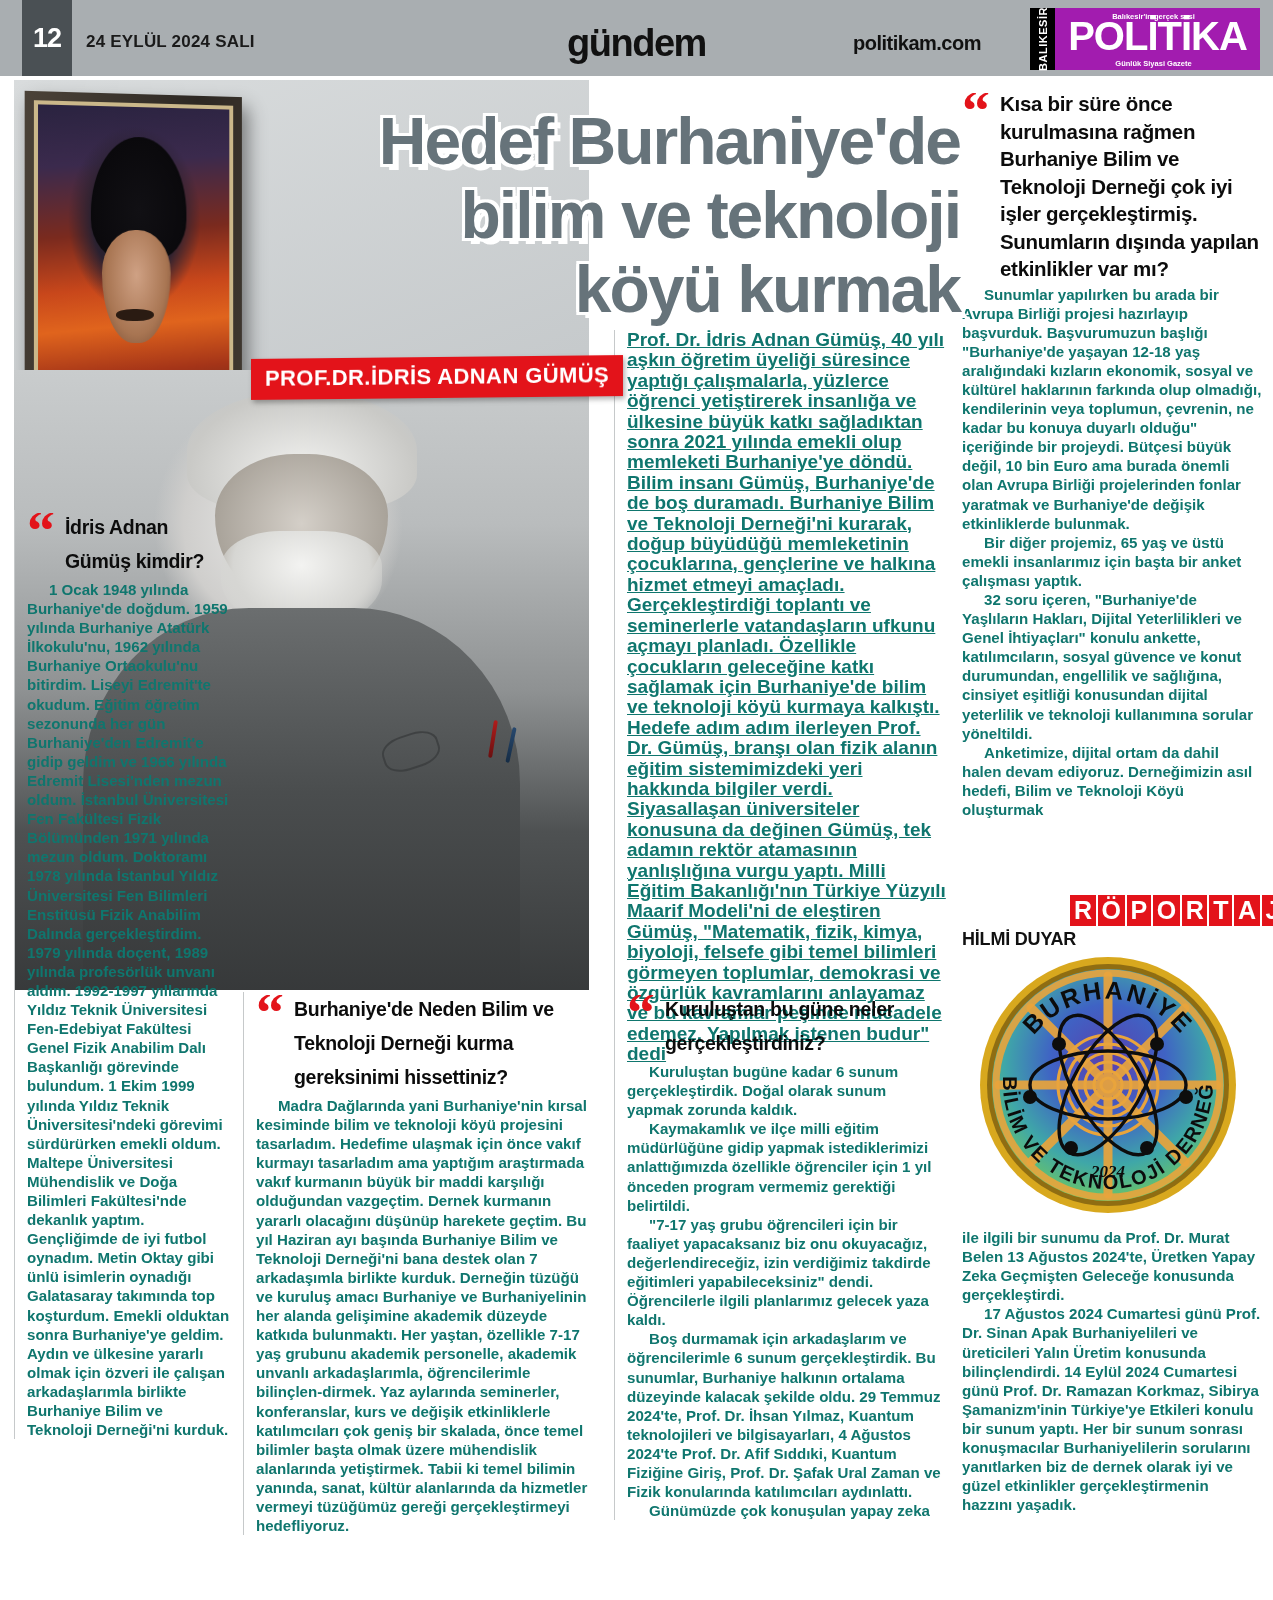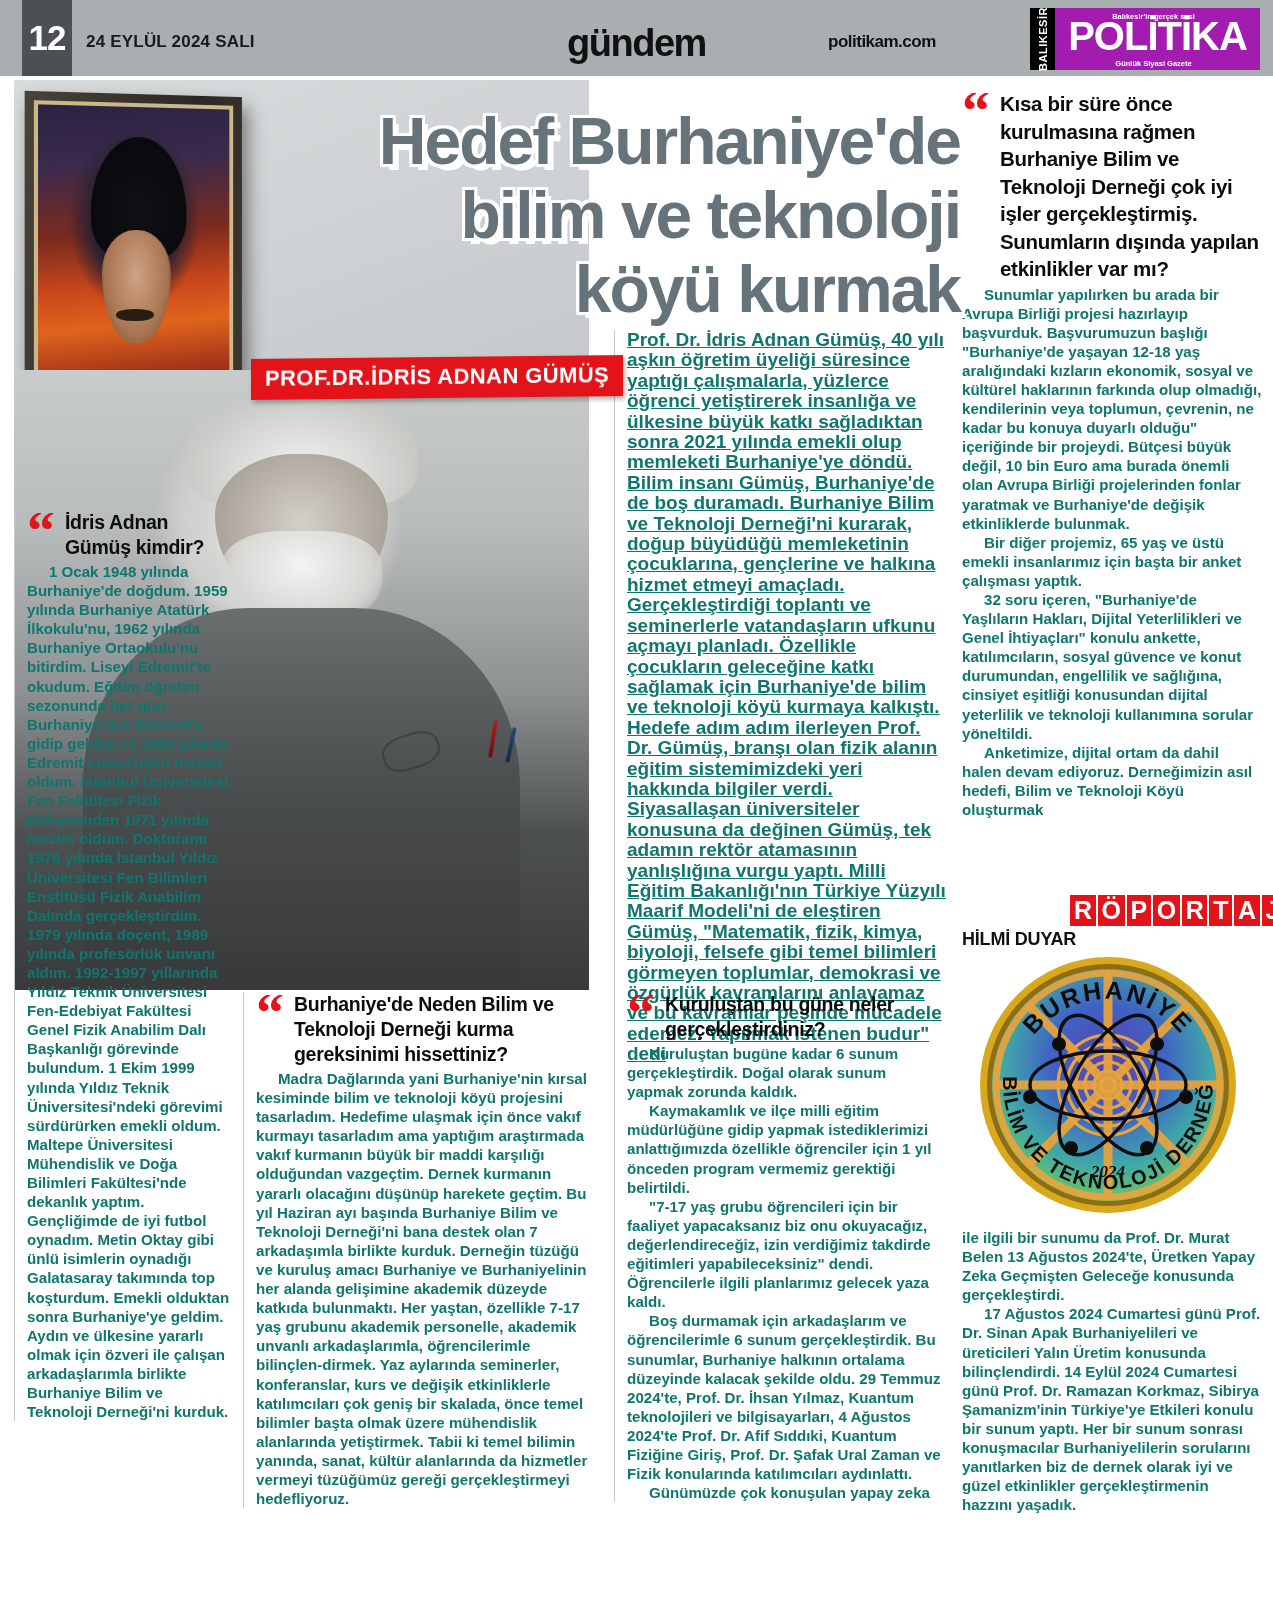"12" .pagenum-box span { font-size: 35px -> 27px }
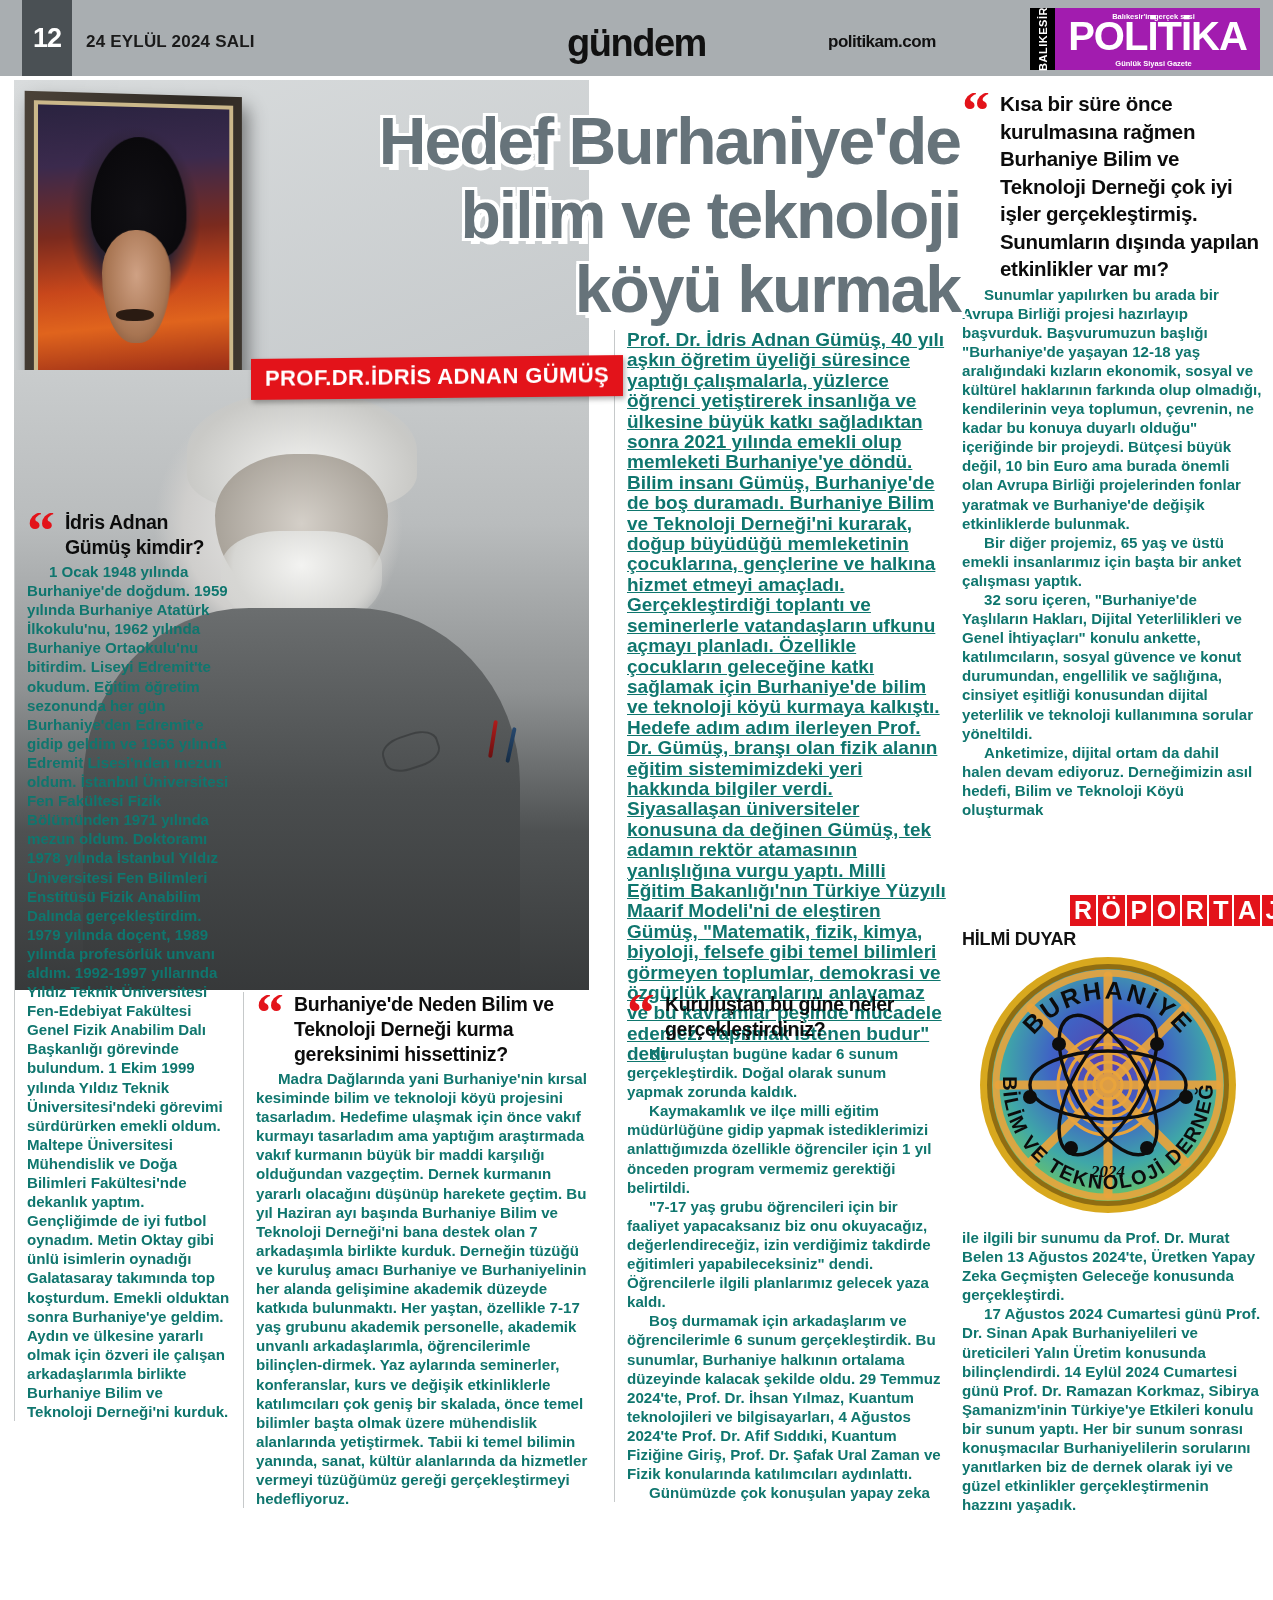"politikam.com" .masthead-site { font-size: 17px -> 20px; left: 828px -> 853px }
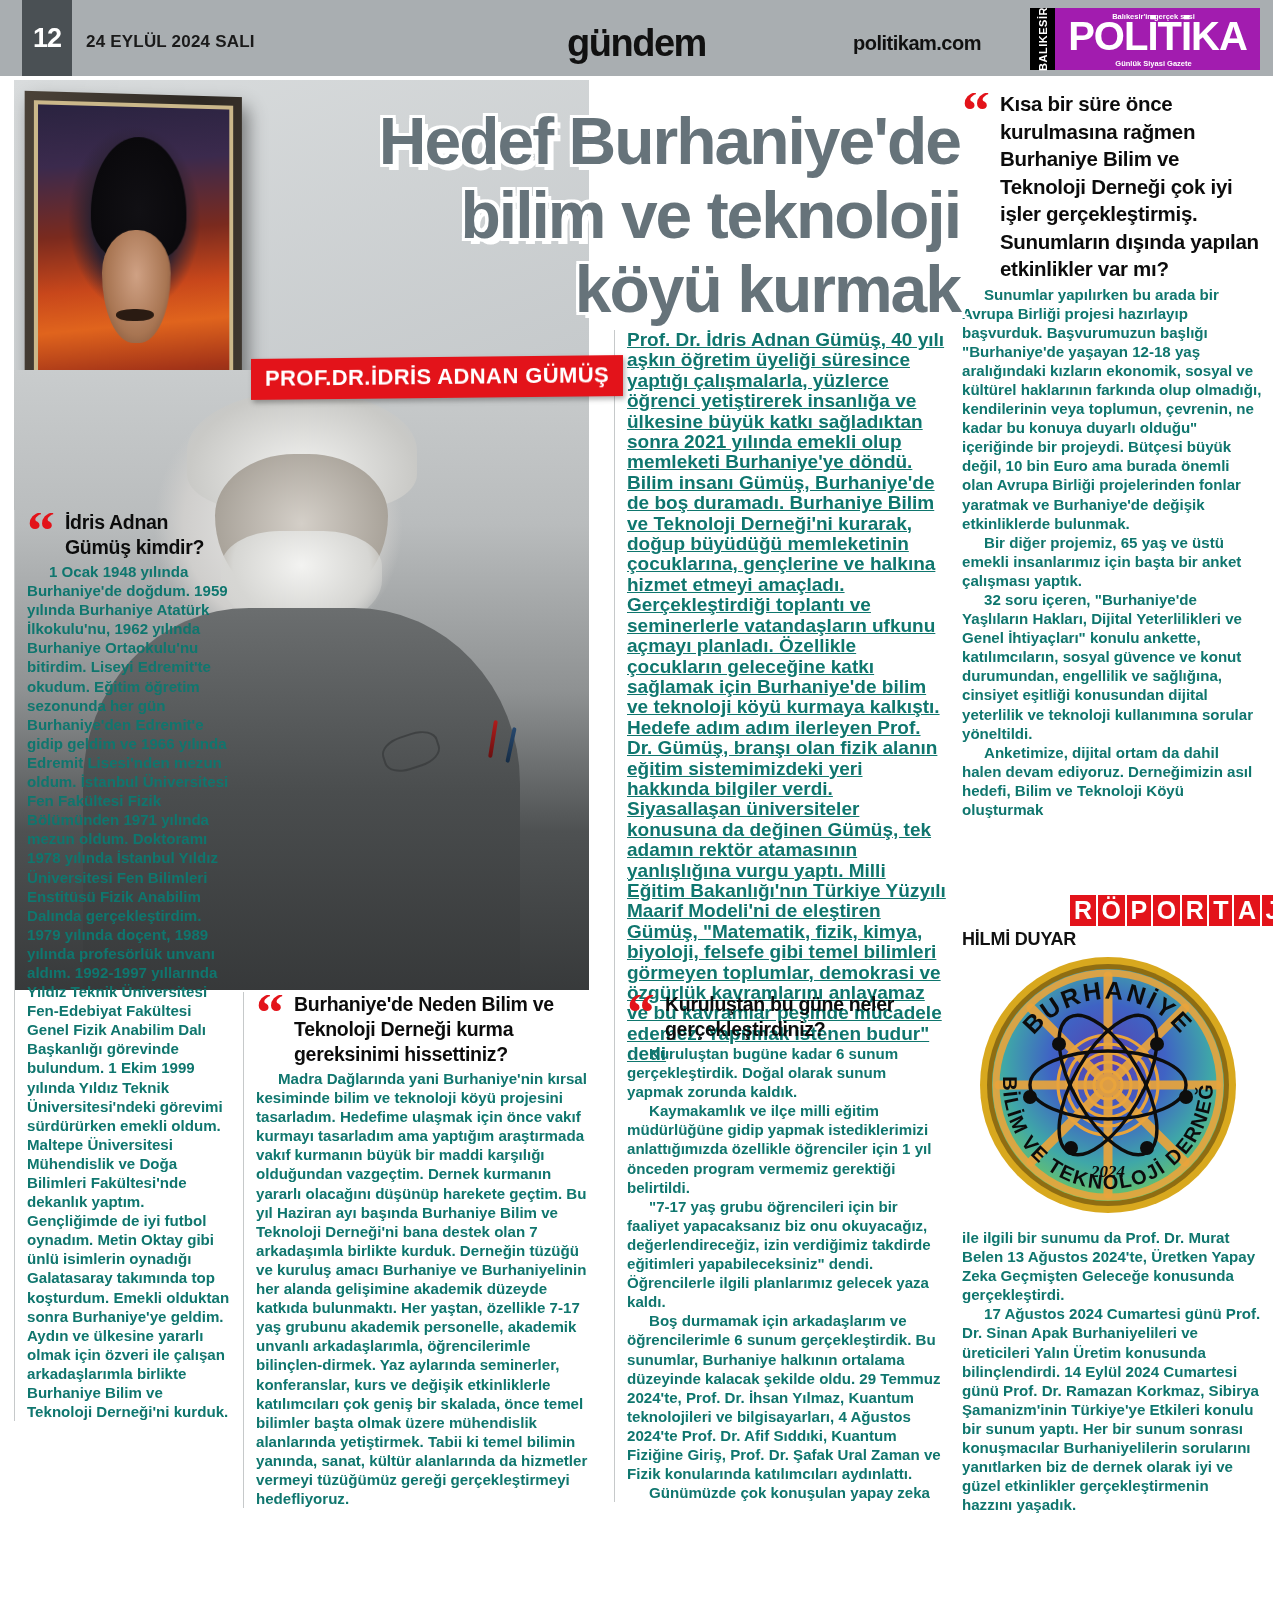"İdris Adnan Gümüş kimdir?" .qhead h2 { line-height: 25px -> 34px }
